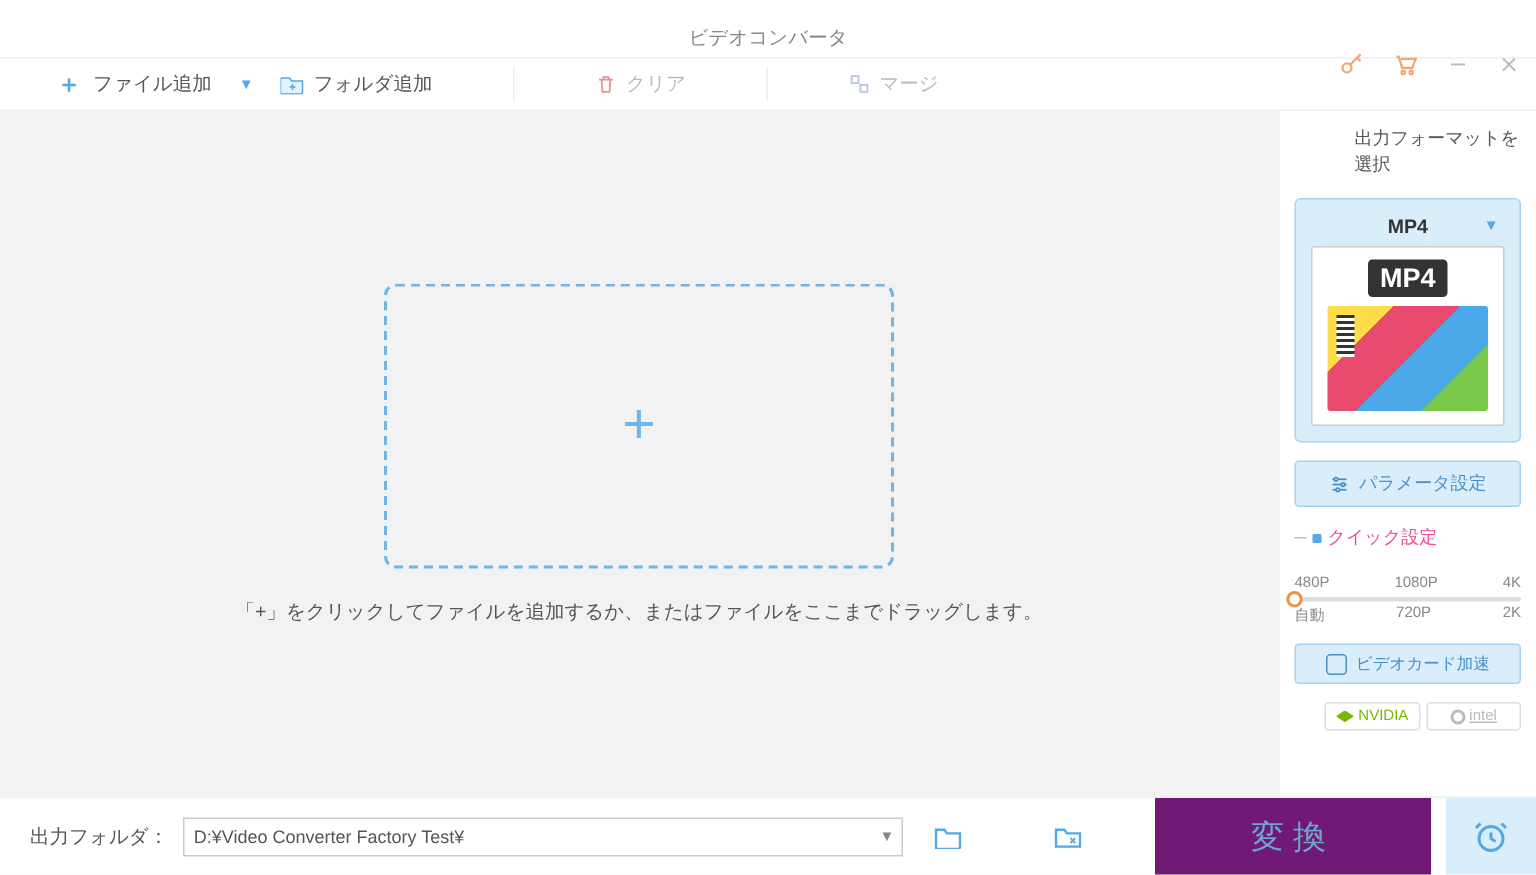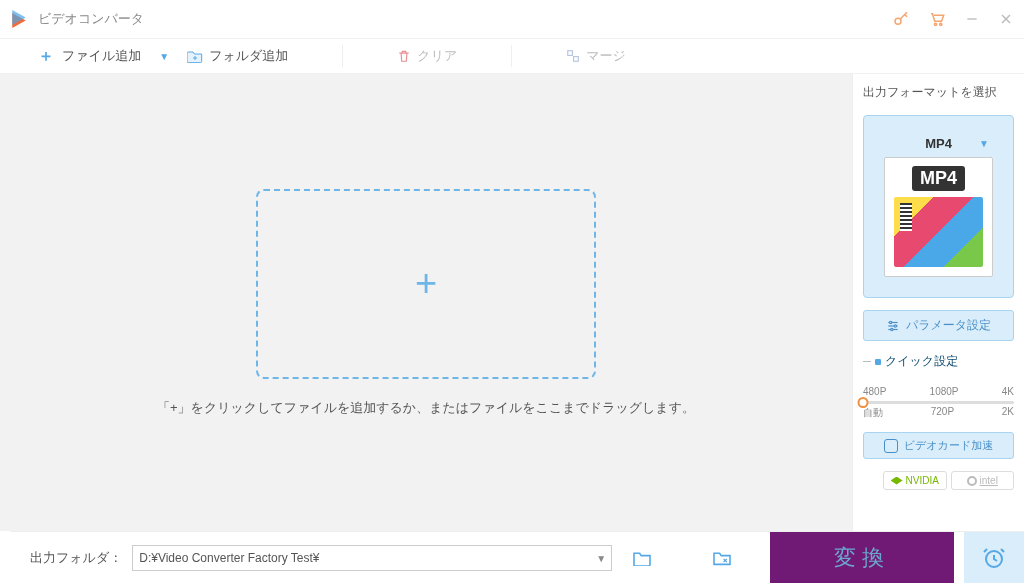"ビデオコンバータ" .titlebar { flex-direction: none -> column }
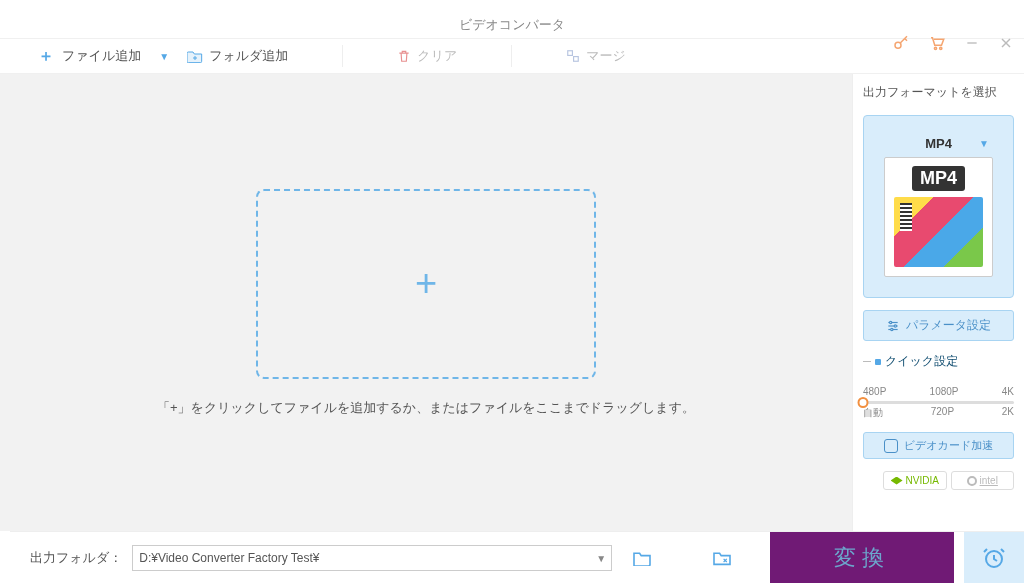"出力フォーマットを選択" .side-title { margin-left: none -> 40px }
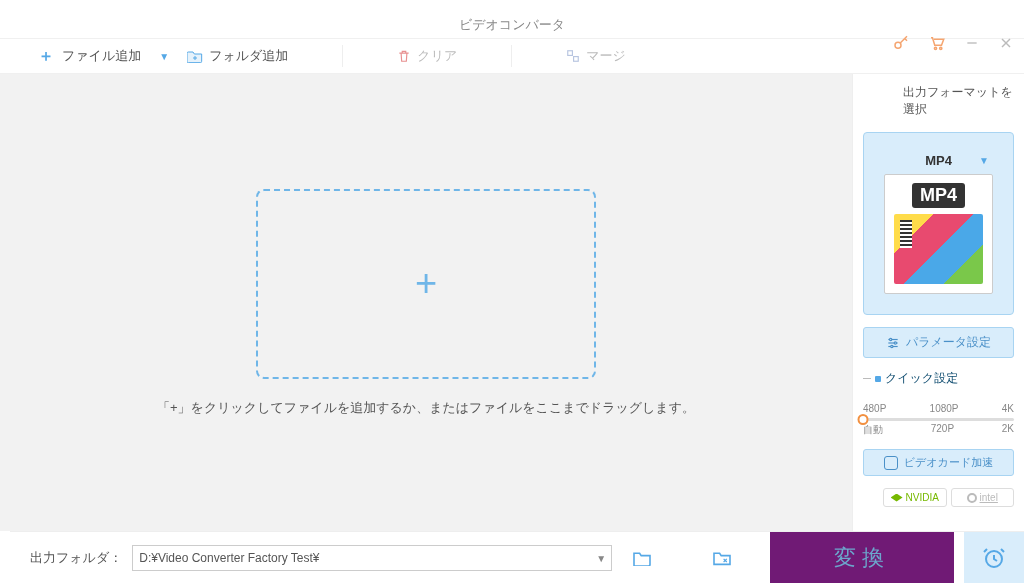"MP4" .format-box { padding: 20px -> 10px }
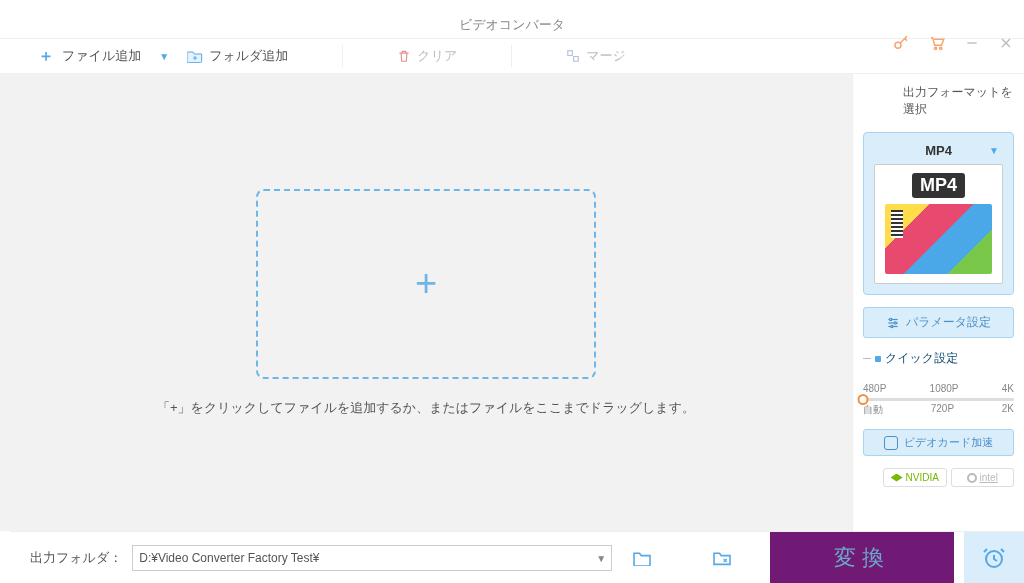"クイック設定" .quick-title { color: #0c4a6e -> #ec4899 }
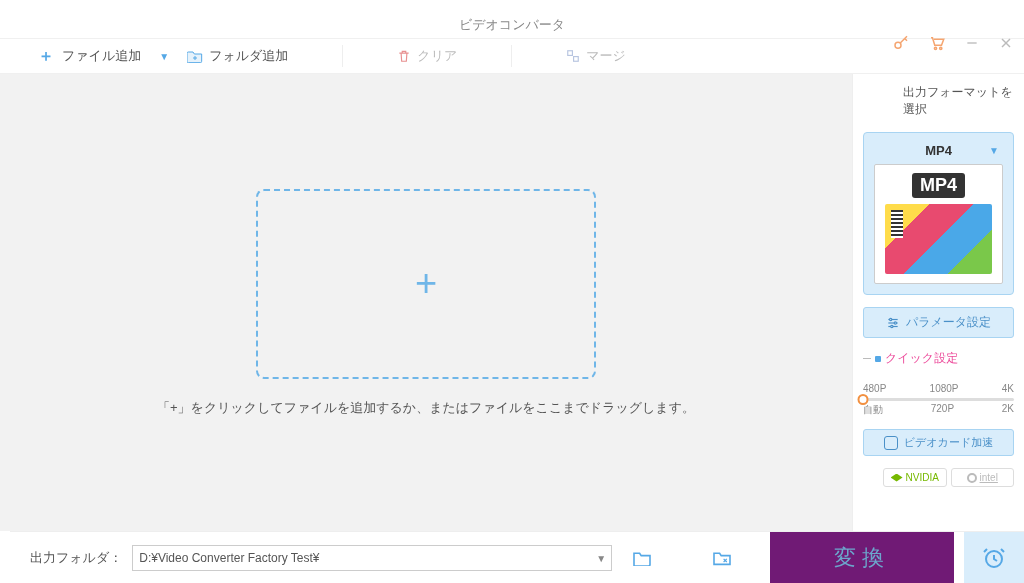"出力フォルダ：" .bottom { left: 10px -> 0 }
